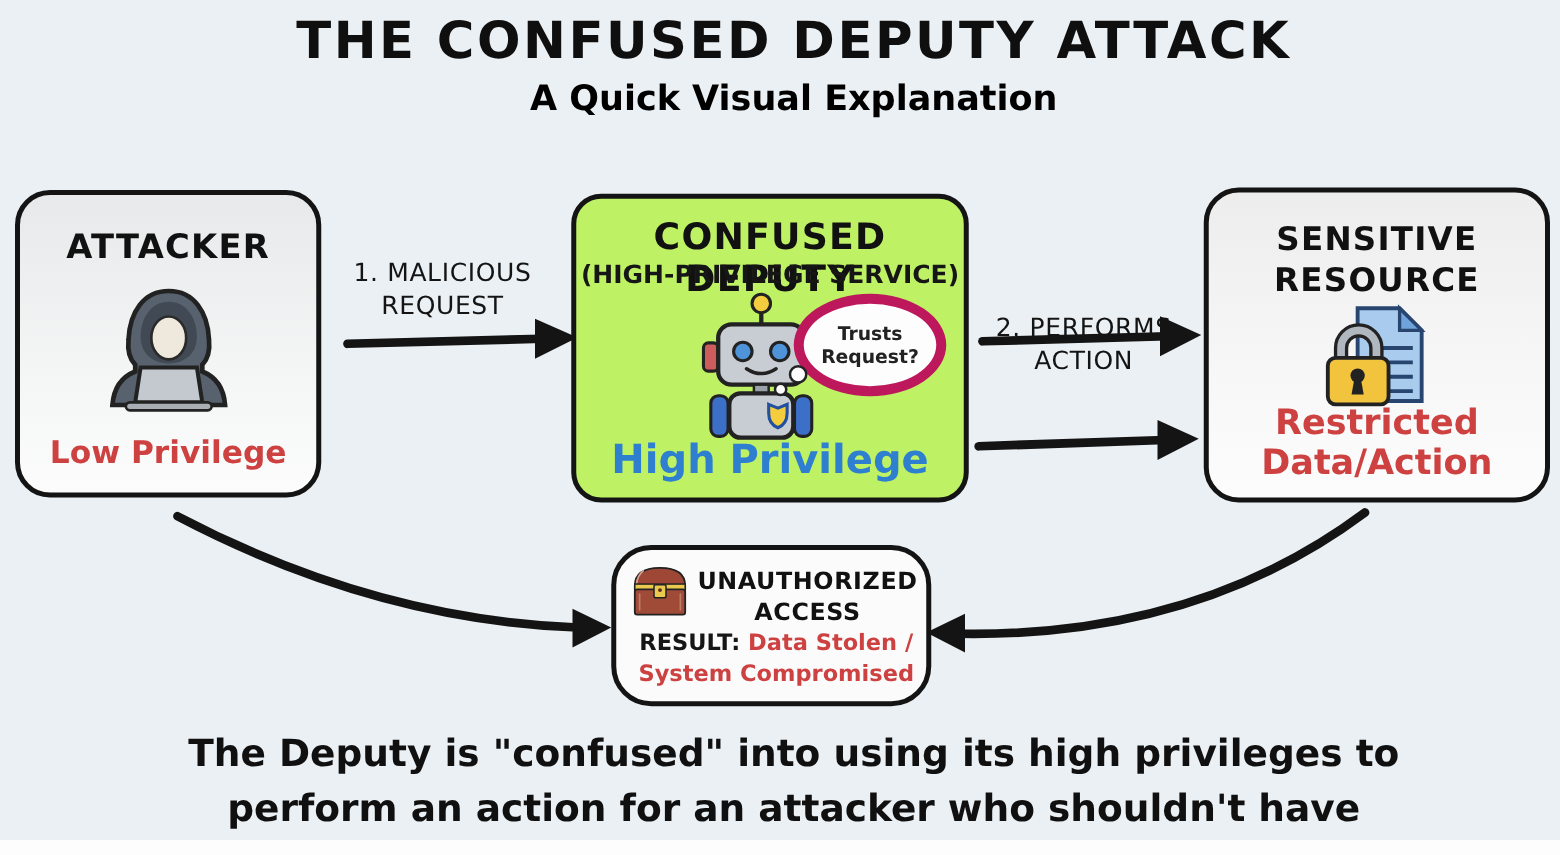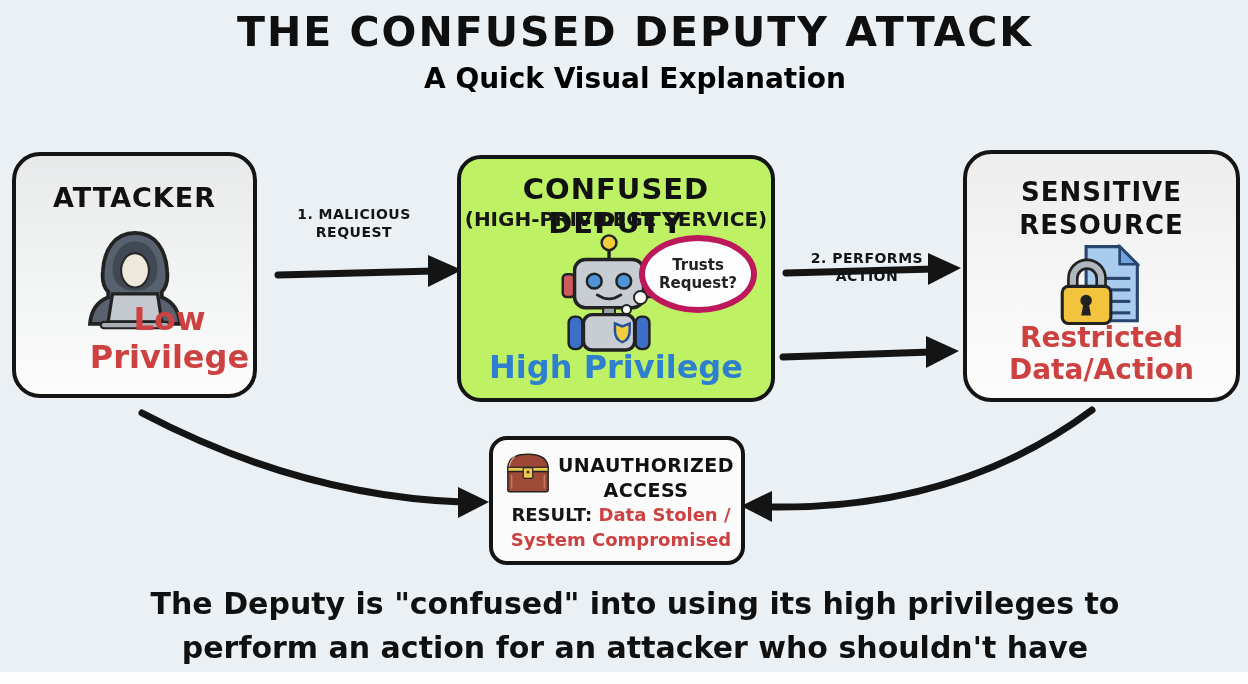"1. MALICIOUS REQUEST" .arrow-label { font-size: 14px -> 20px; font-weight: bold -> normal }
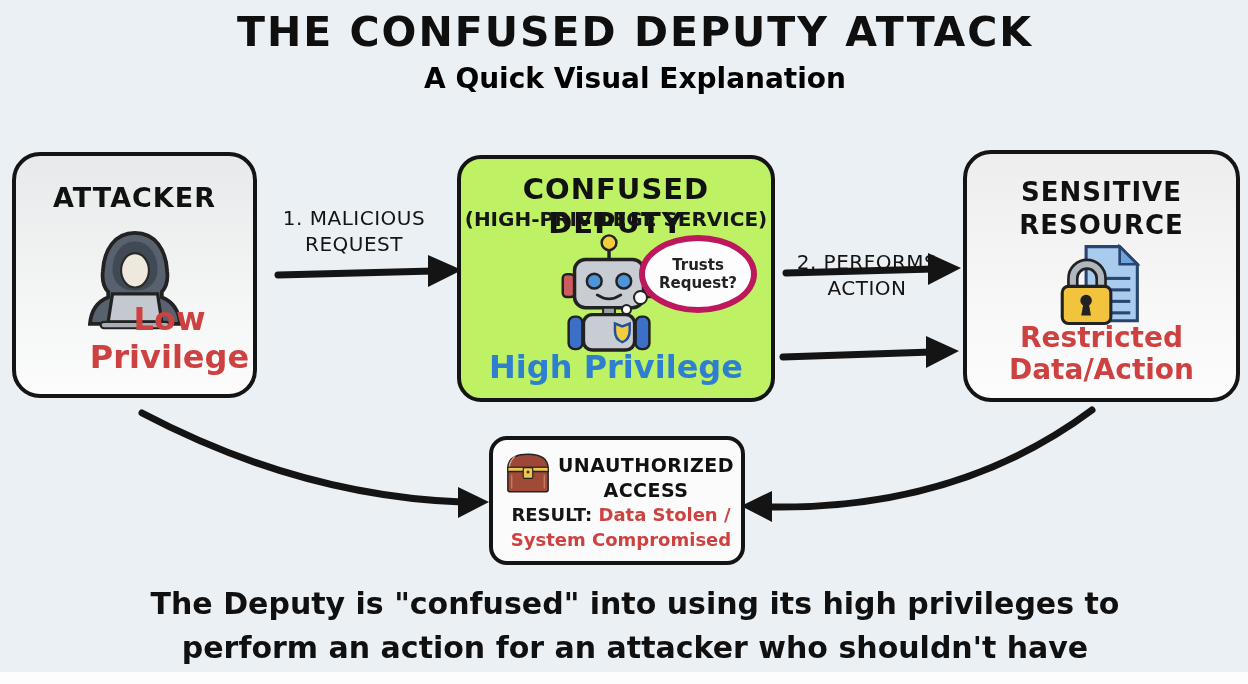"Trusts Request?" .thought-bubble { border: 6px solid #be185d -> 8px solid #be185d }
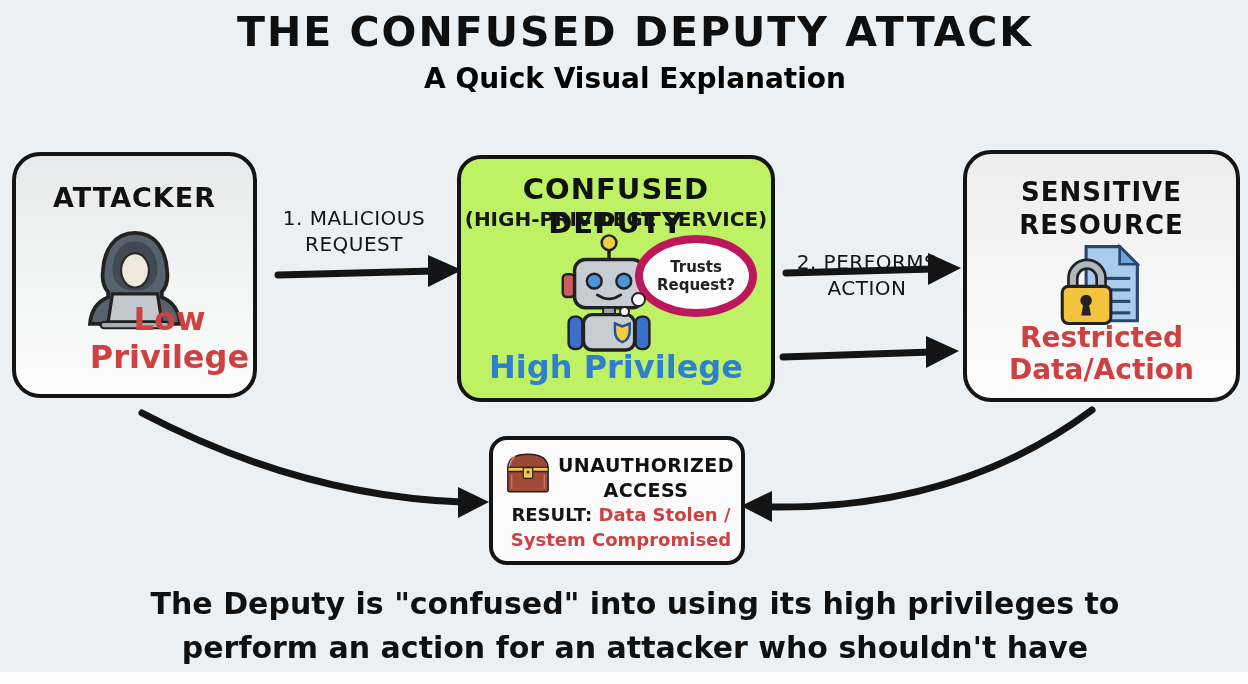"Low Privilege" #attacker-box .privilege { font-size: 32px -> 25px; margin-left: 35px -> none }
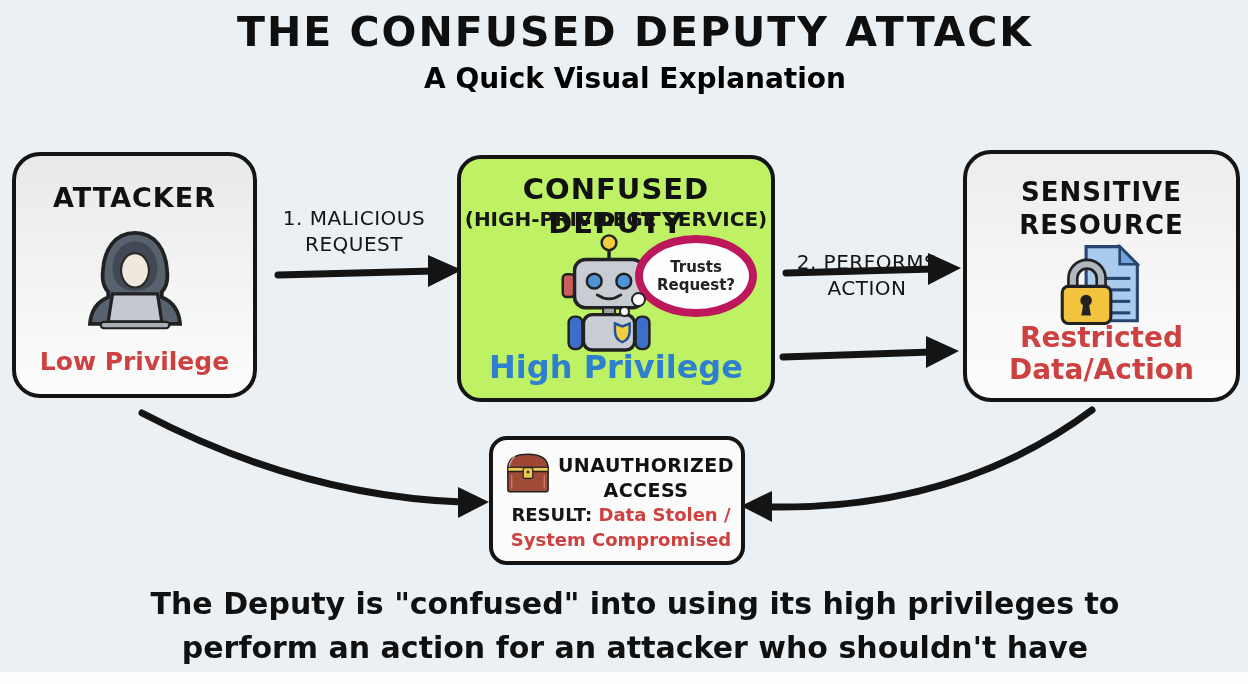"UNAUTHORIZED ACCESS" #result-box { border-radius: 18px -> 32px }
